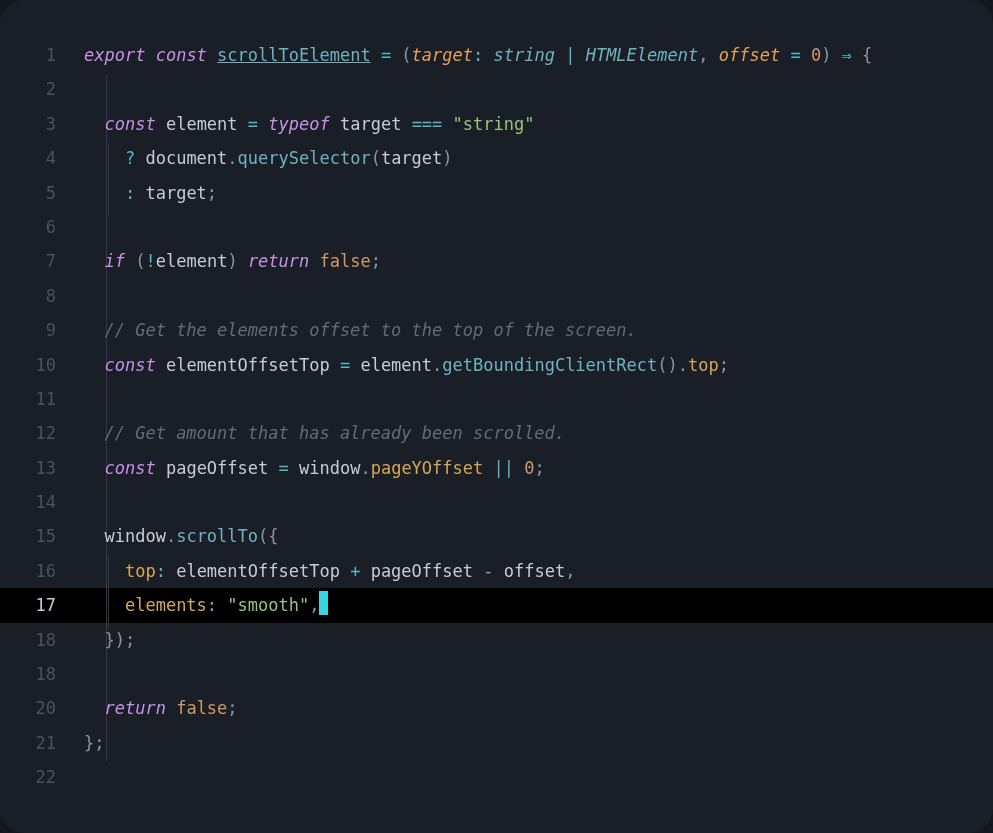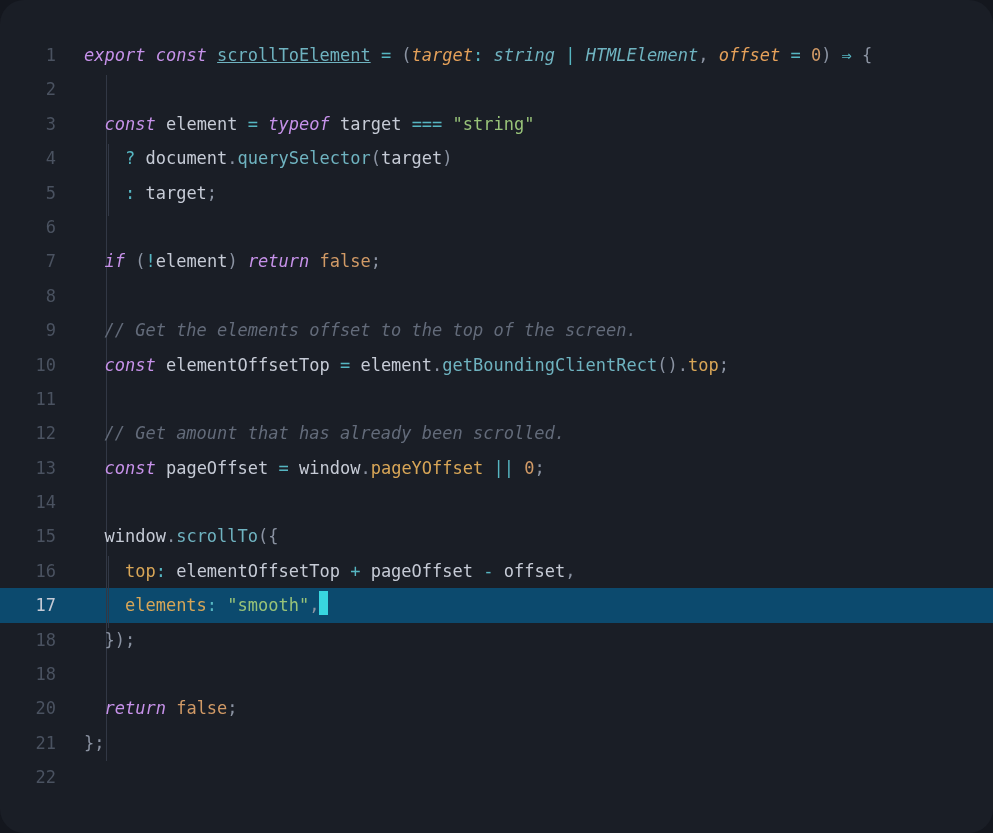"17" .line.active { background: #0c4a6e -> #000000 }
